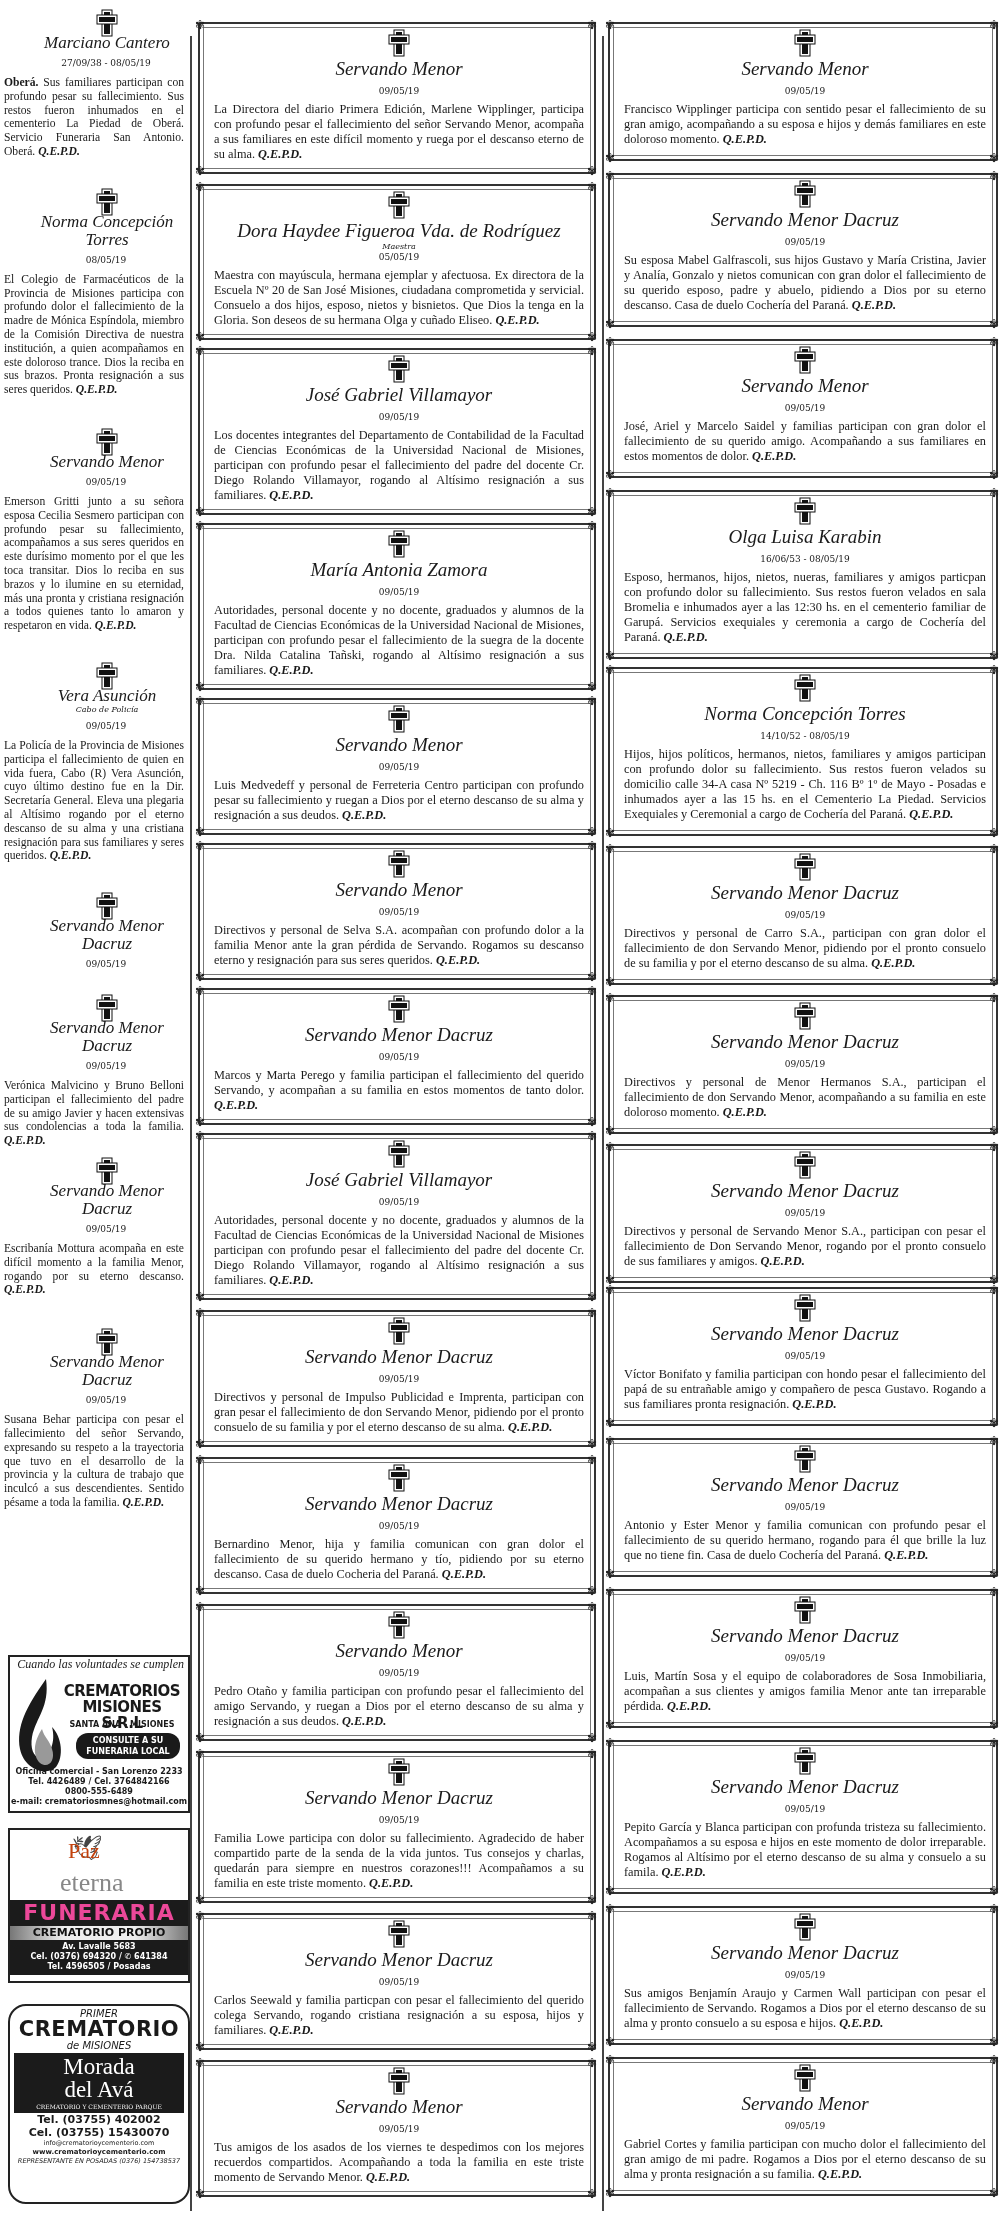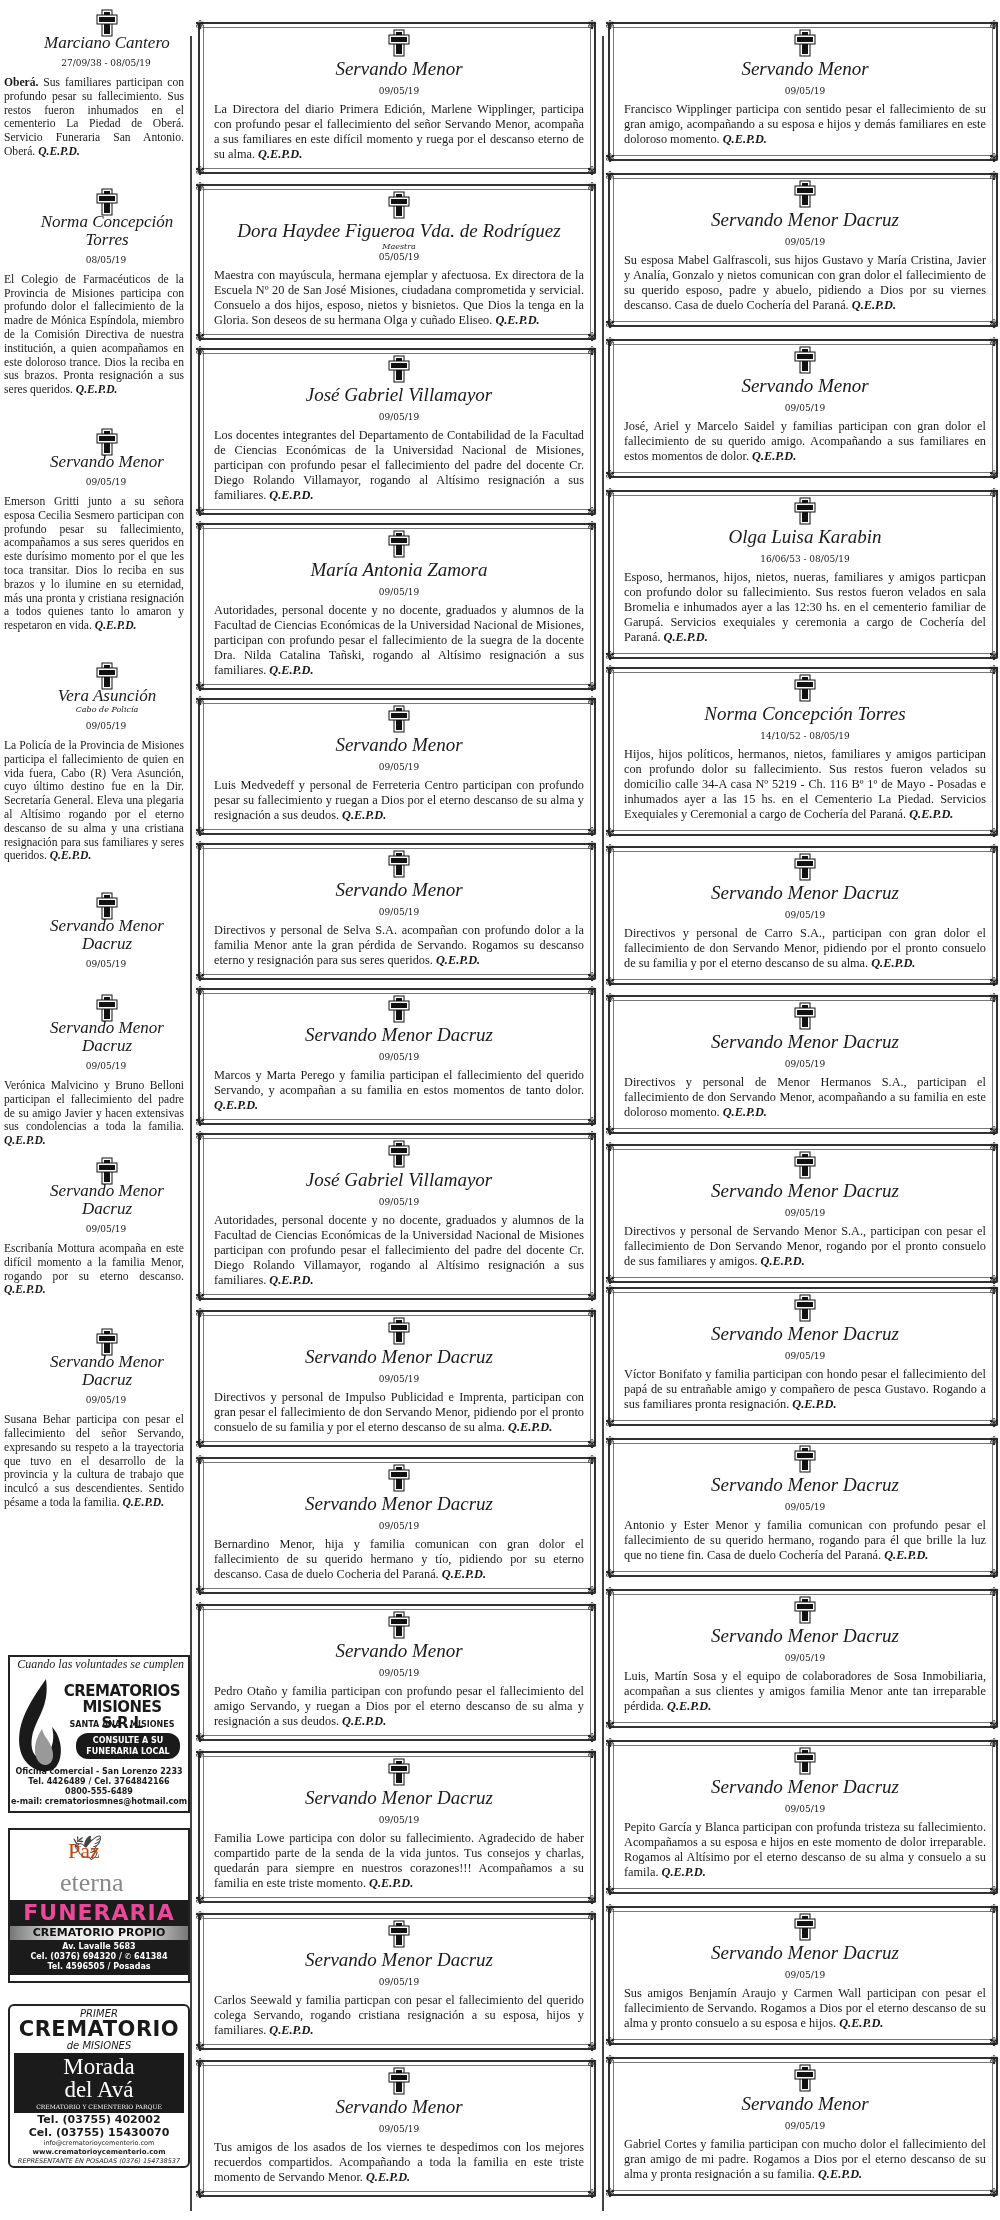"Su esposa Mabel Galfrascoli, sus" span.txt { text: viernes -> eterno }
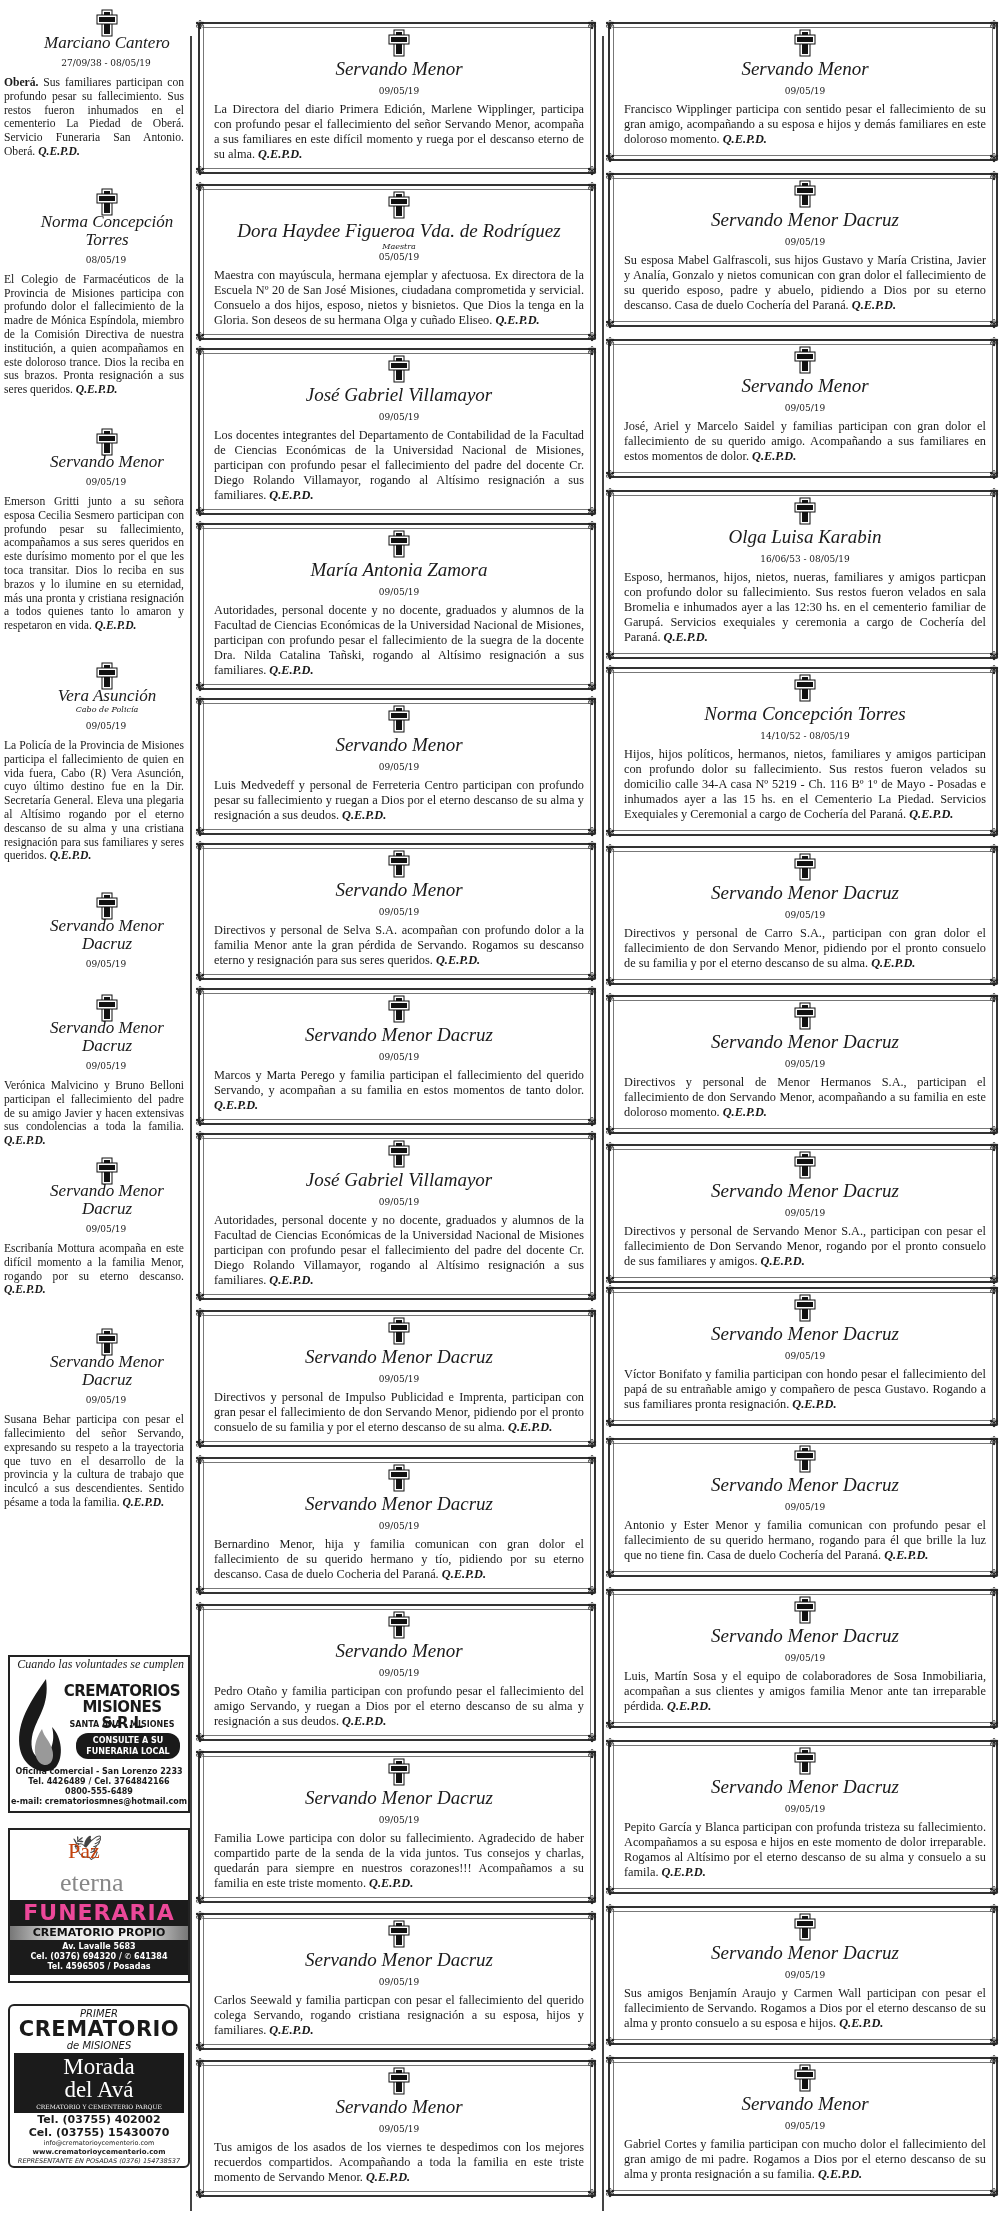"PRIMER" .ad3 { border-radius: 6px -> 18px; height: 164px -> 200px }
